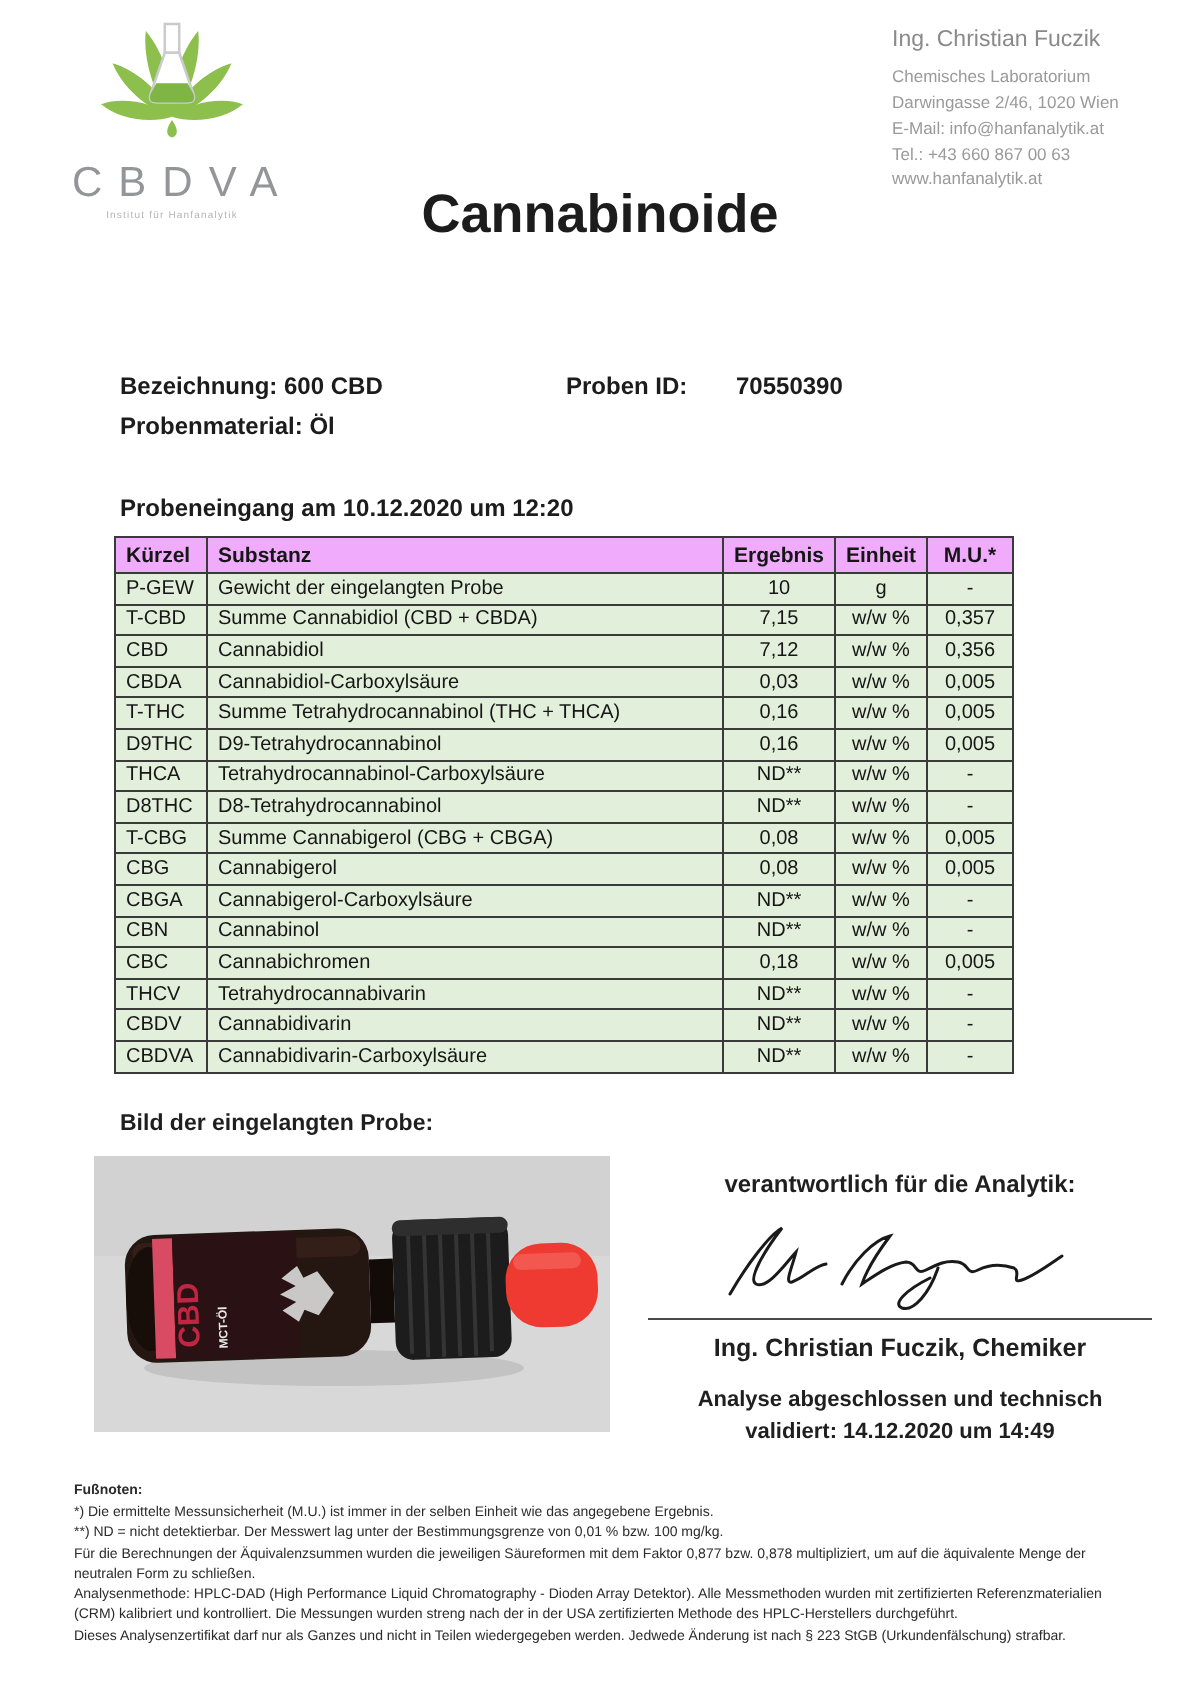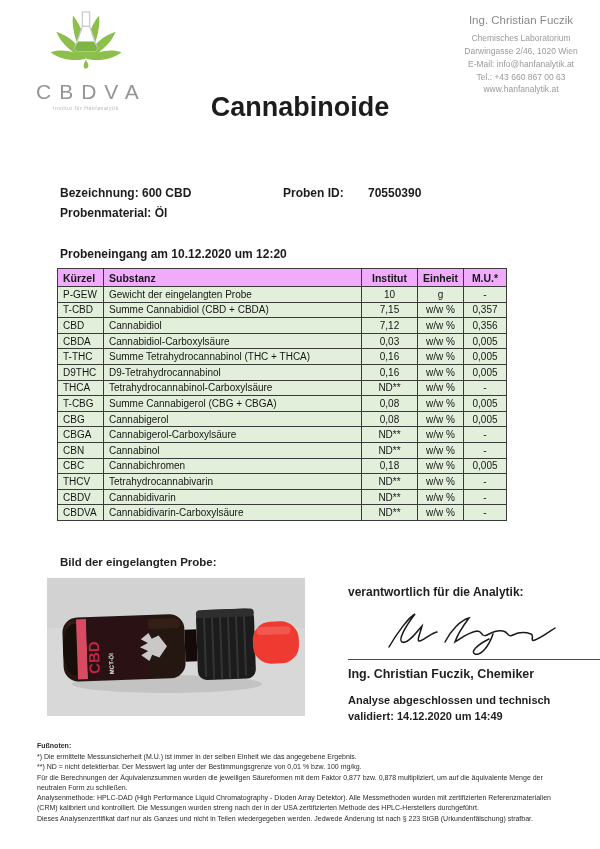"Ing. Christian Fuczik" .contact { text-align: center -> left }
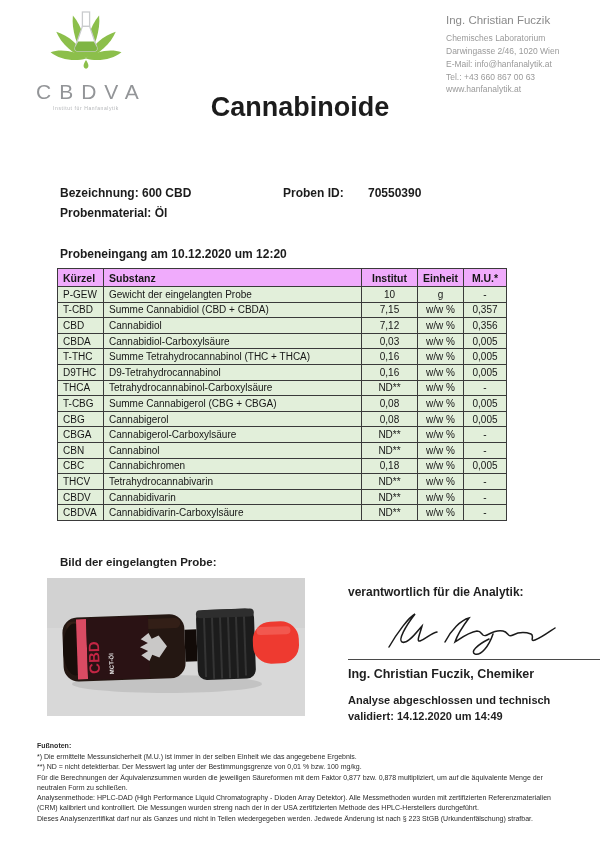"Institut" th.c { text: Institut -> Ergebnis }
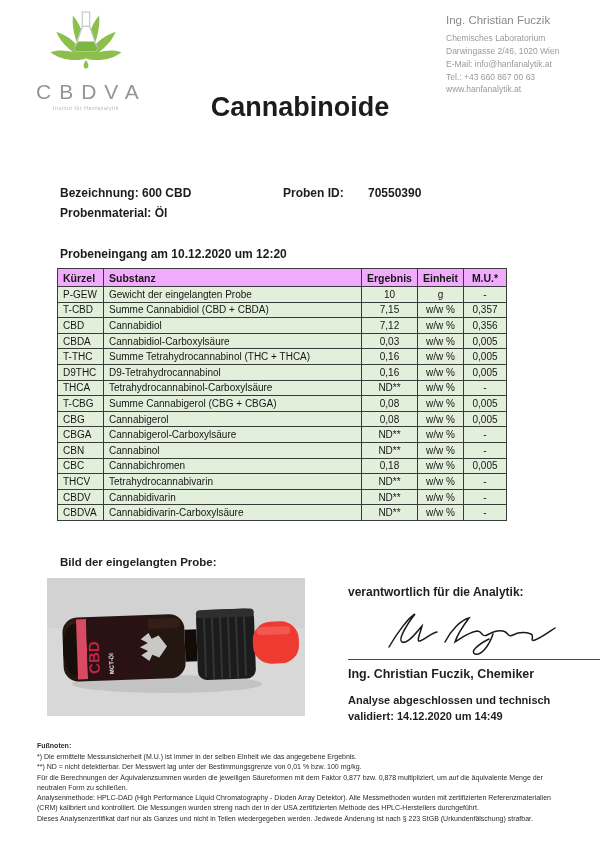"D8THC" tr { html: none -> <tr> <td>D8THC</td> <td>D8-Tetrahydrocannabinol</td> <td>ND**</td> <td>w/w %</td> <td>-</td> </tr> }
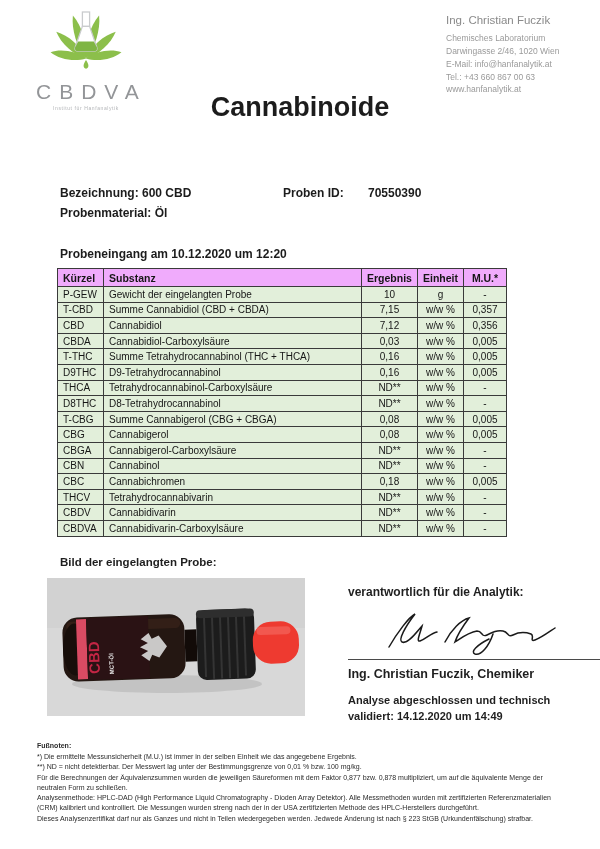"verantwortlich für die Analytik:" .responsible { left: 348px -> 324px; text-align: left -> center }
